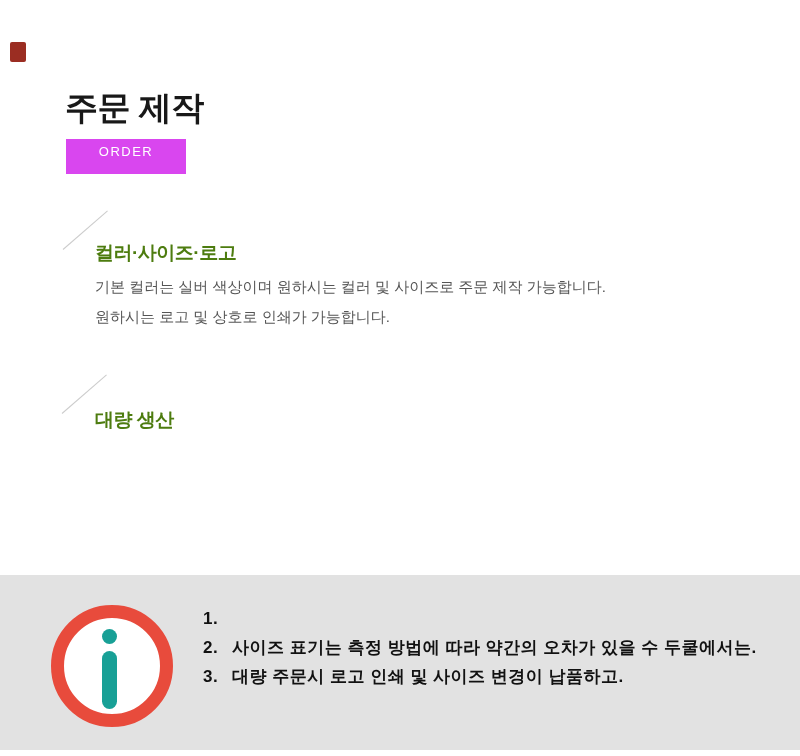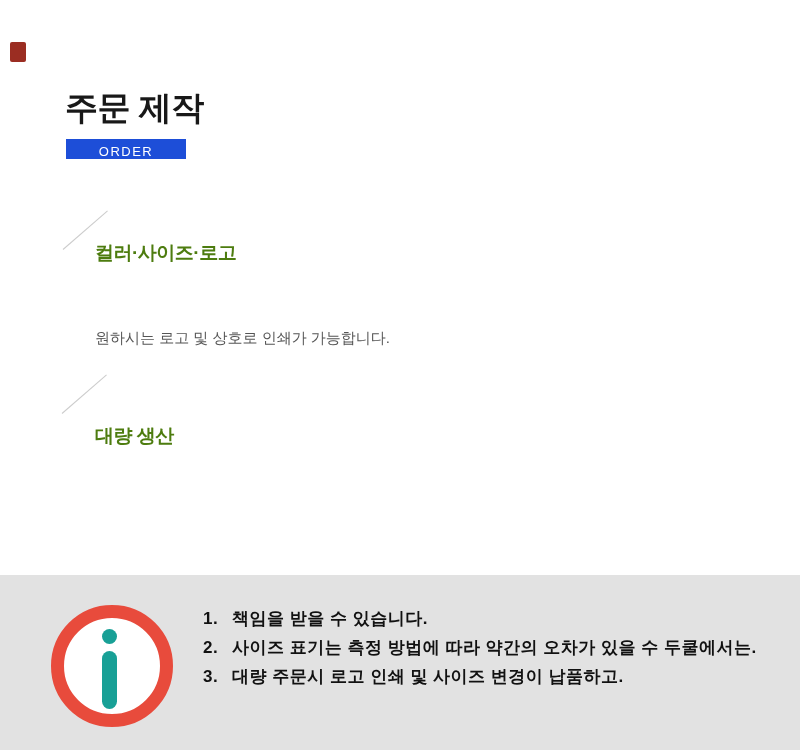"ORDER" .order-badge { background: #1d4ed8 -> #d946ef; height: 20px -> 35px }
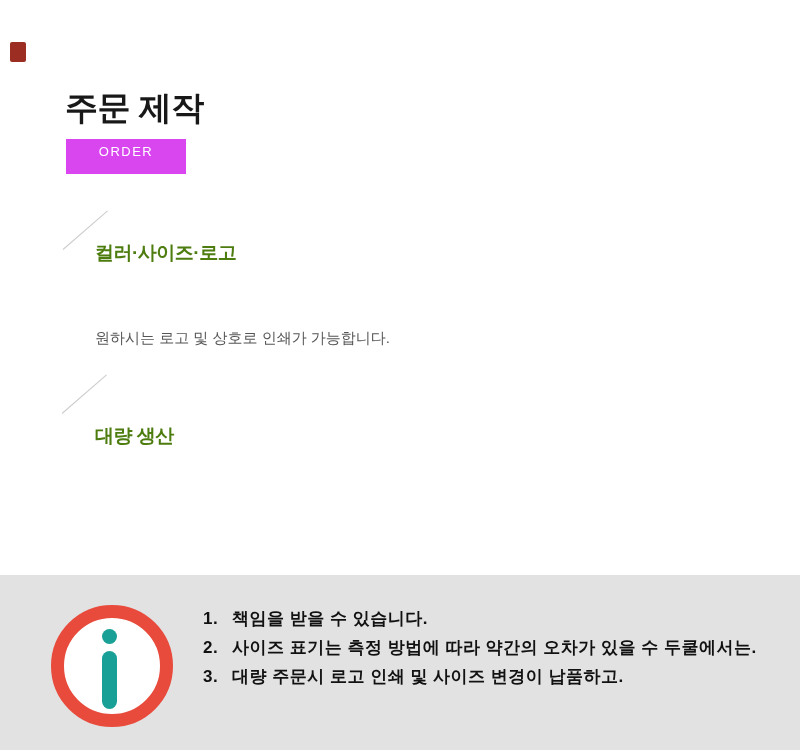"기본 컬러는 실버 색상이며 원하시는" div.sec-line { html: none -> <div>기본 컬러는 실버 색상이며 원하시는 컬러 및 사이즈로 주문 제작 가능합니다.</div> }
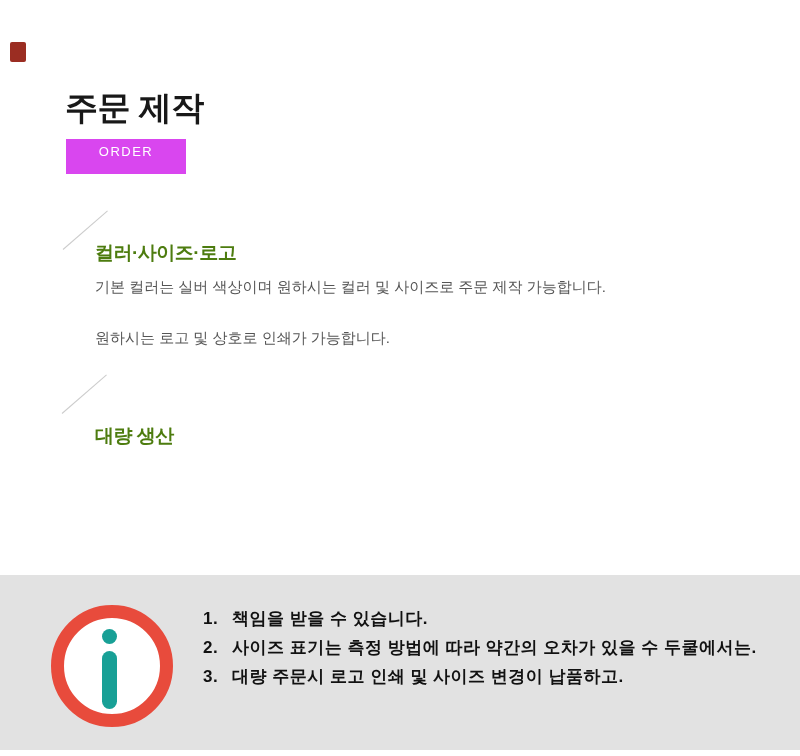"원하시는 로고 및 상호로 인쇄가" .l-1b { top: 315px -> 294px }
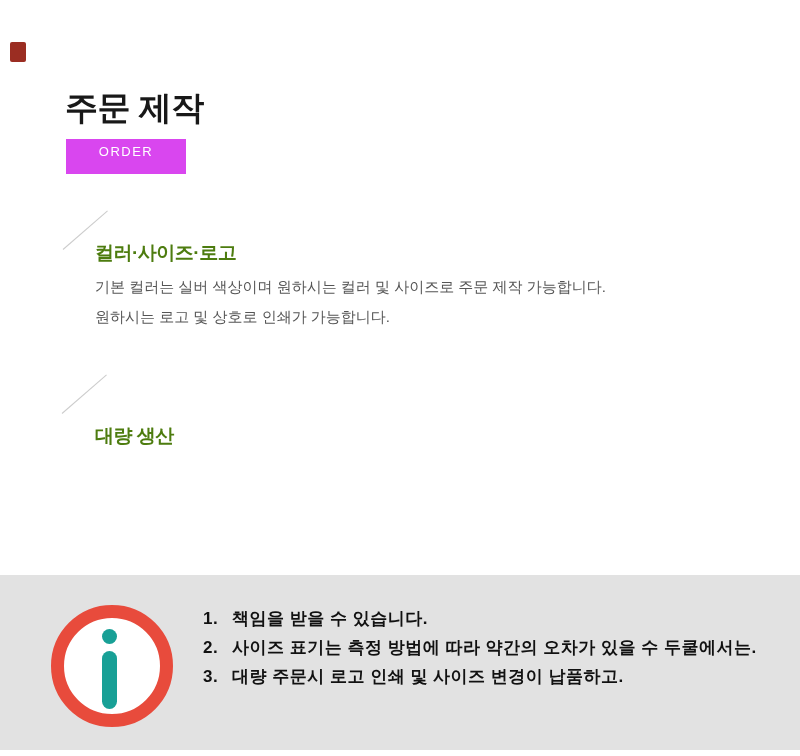"대량 생산" .sec-heading.h2 { top: 411px -> 395px }
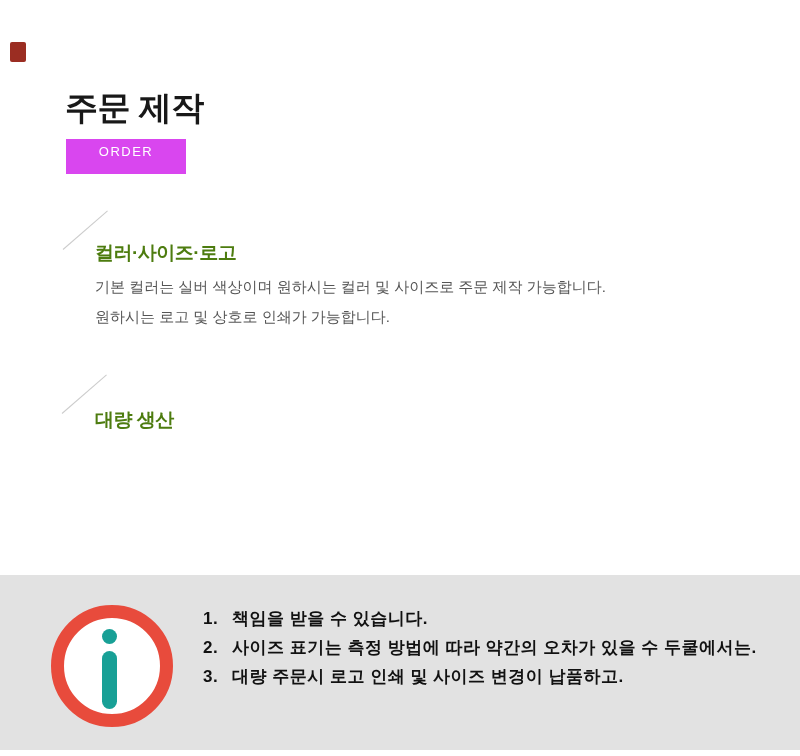"책임을 받을 수 있습니다." div { html: <div>책임을 받을 수 있습니다.</div> -> none }
